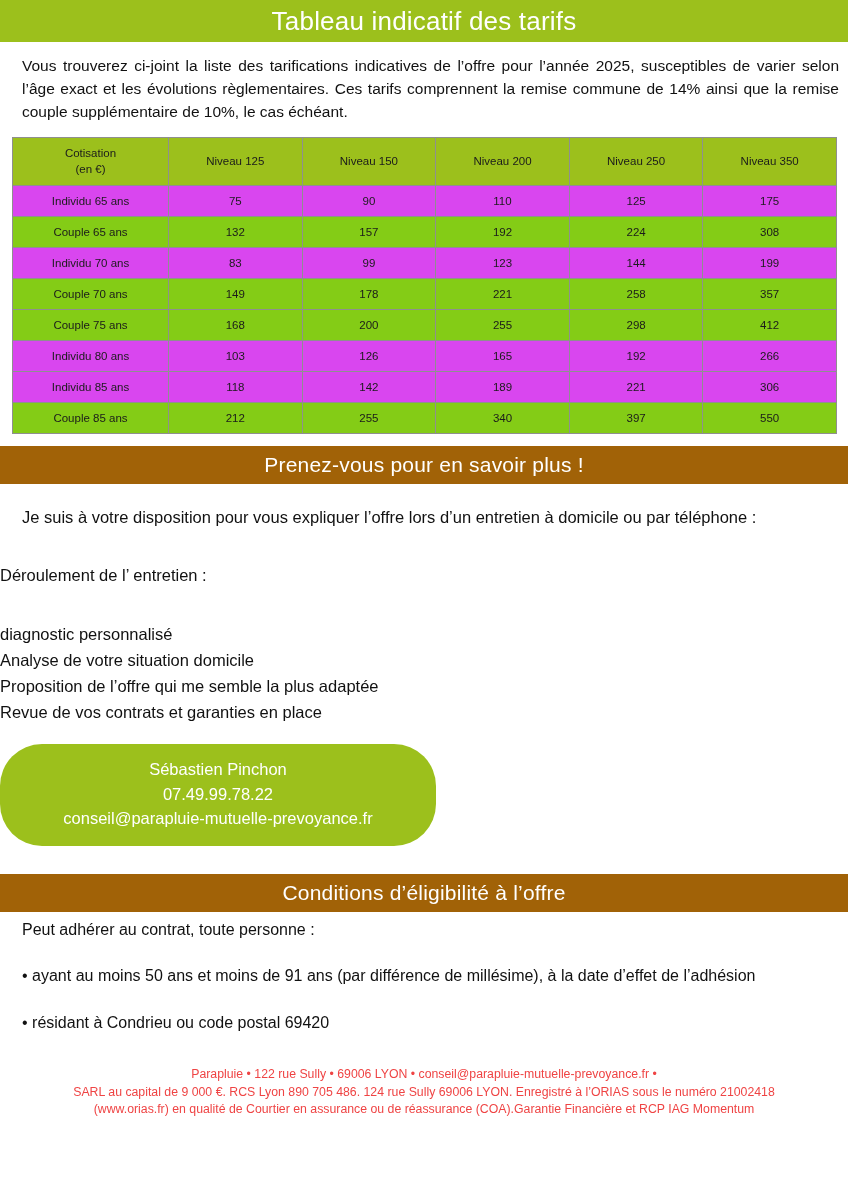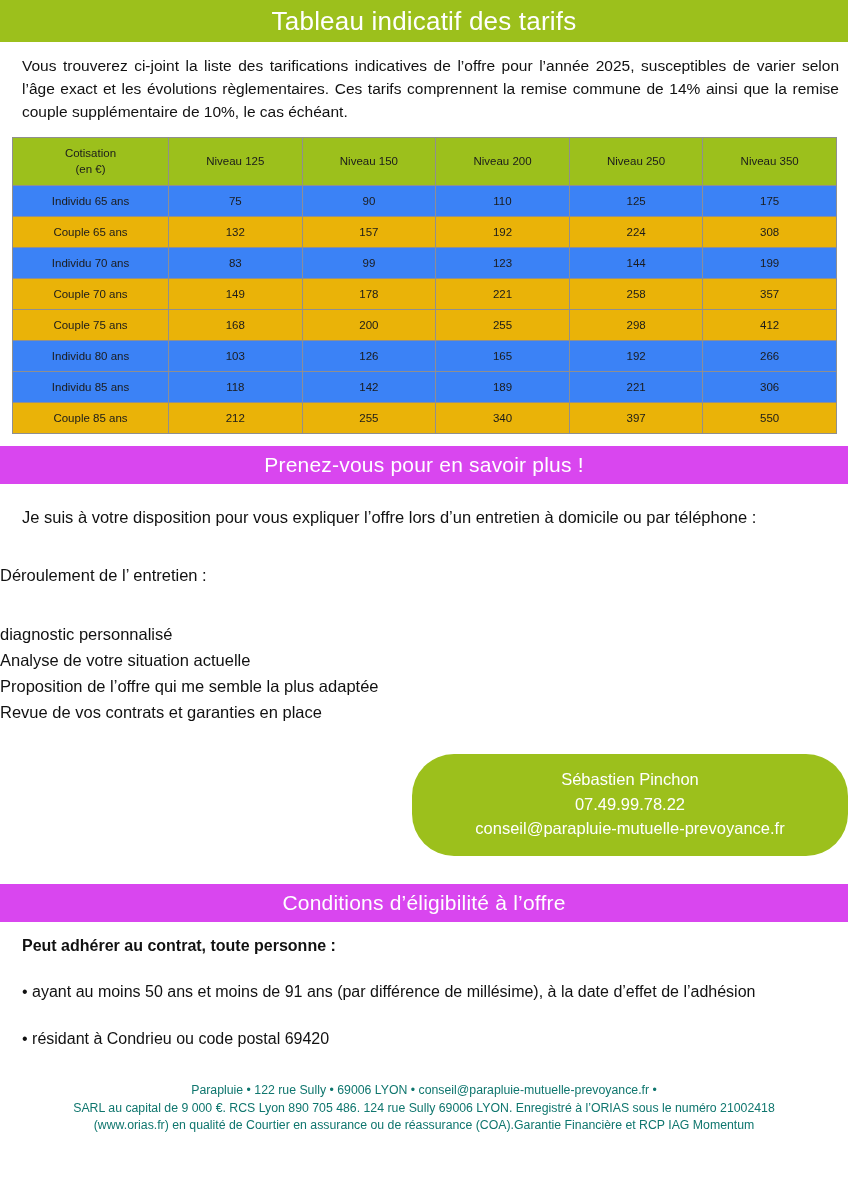"Individu 65 ans" tr.row-odd td { background: #3b82f6 -> #d946ef }
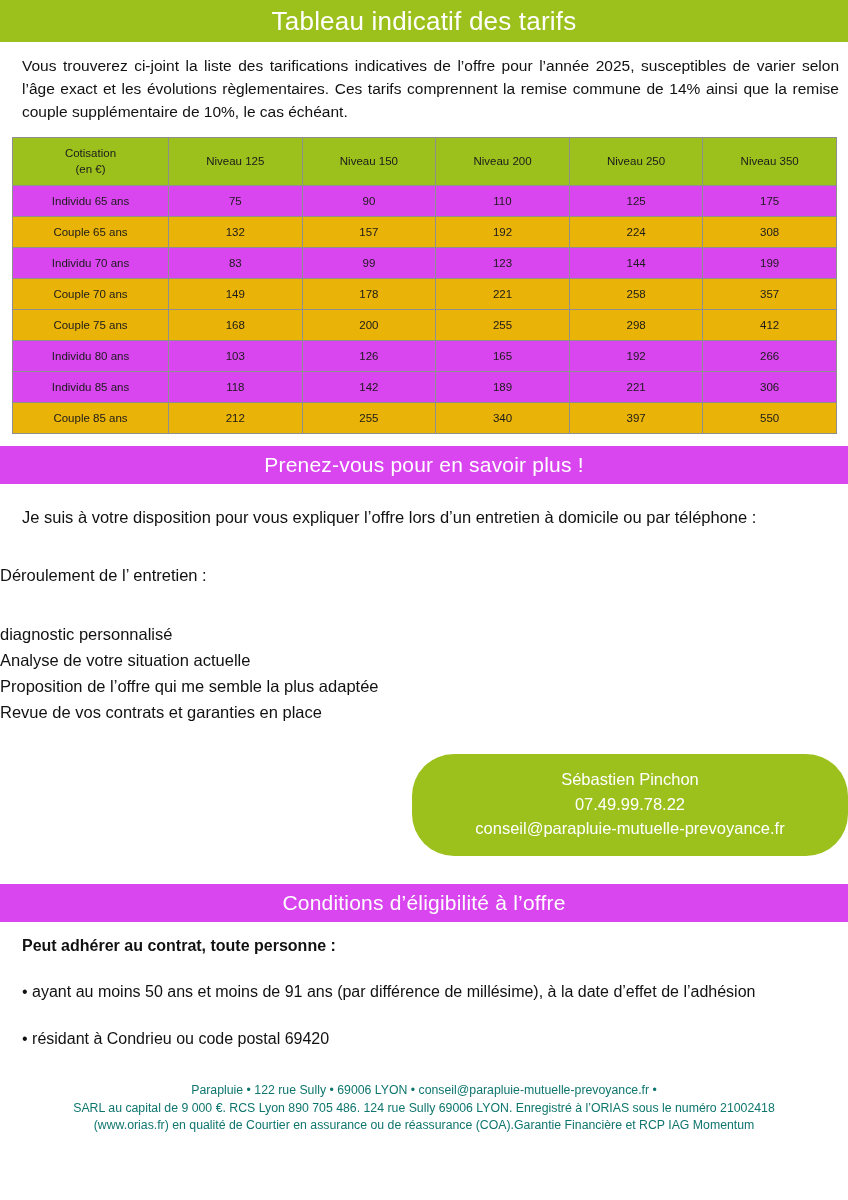"Couple 65 ans" tr.row-even td { background: #eab308 -> #84cc16 }
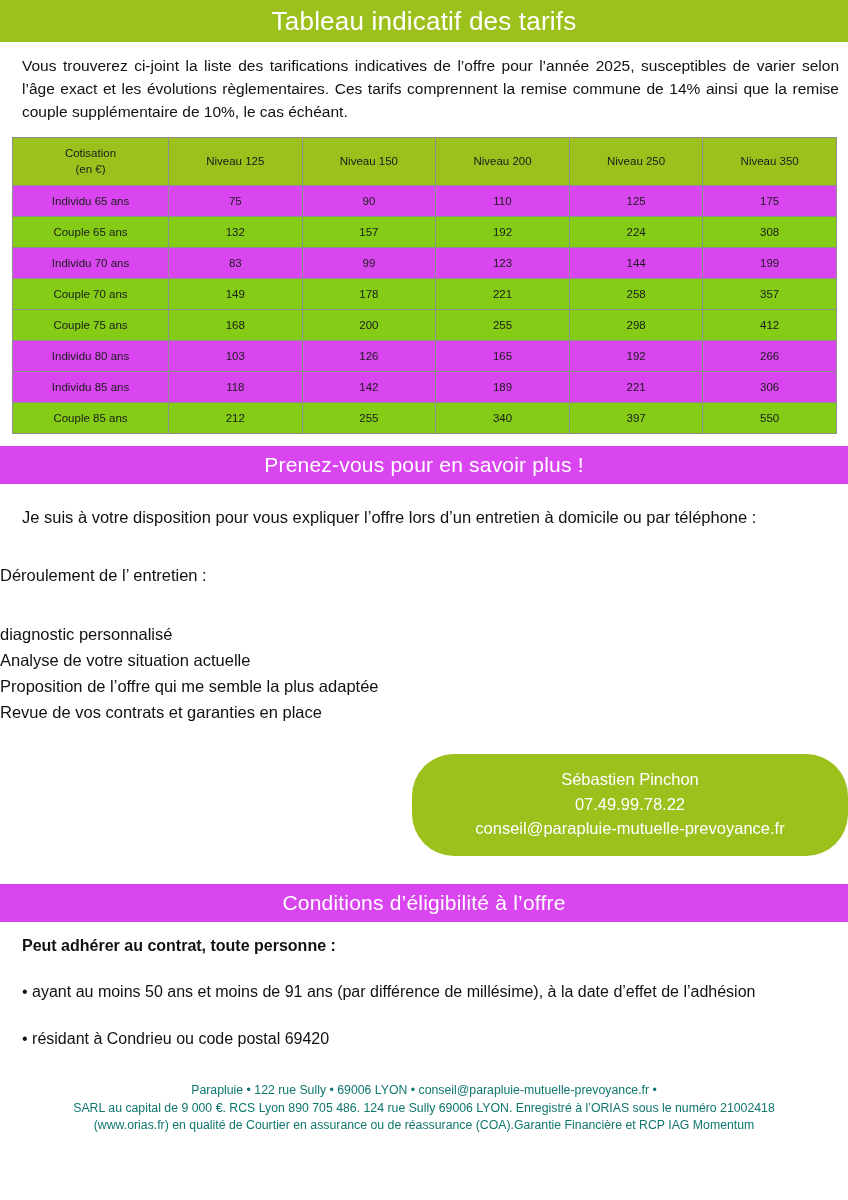"Prenez-vous pour en savoir plus" .banner-purple { background: #d946ef -> #a16207 }
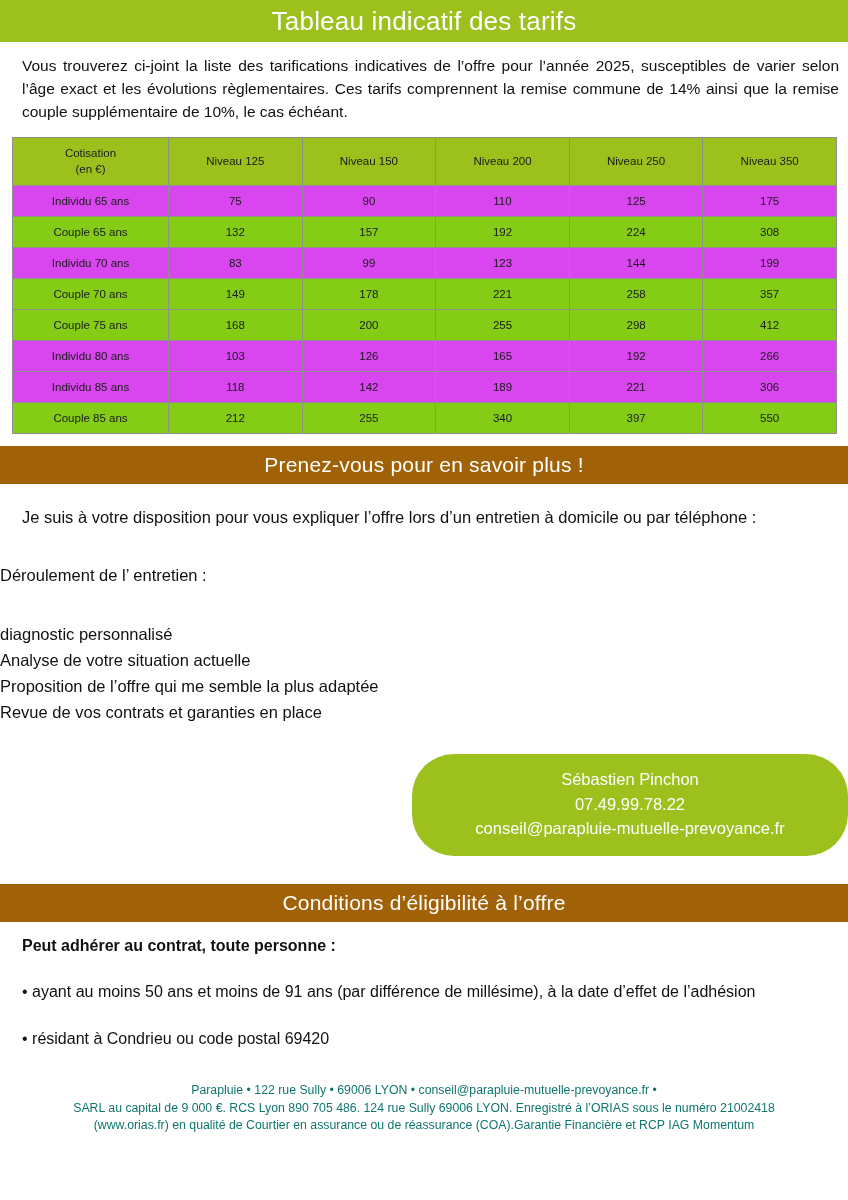"Analyse de votre situation actuelle" div { text: actuelle -> domicile }
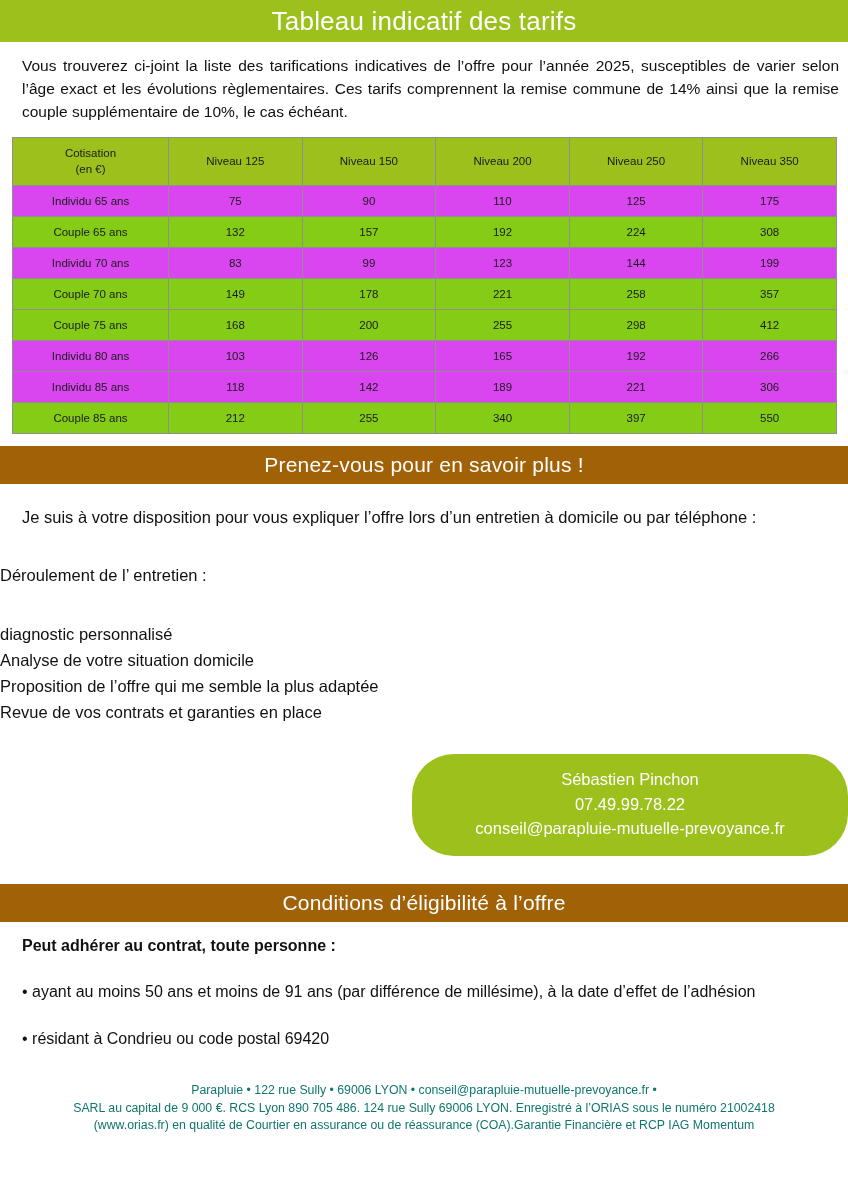"Sébastien Pinchon" .contact-row { justify-content: flex-end -> flex-start; margin-top: 28px -> 18px }
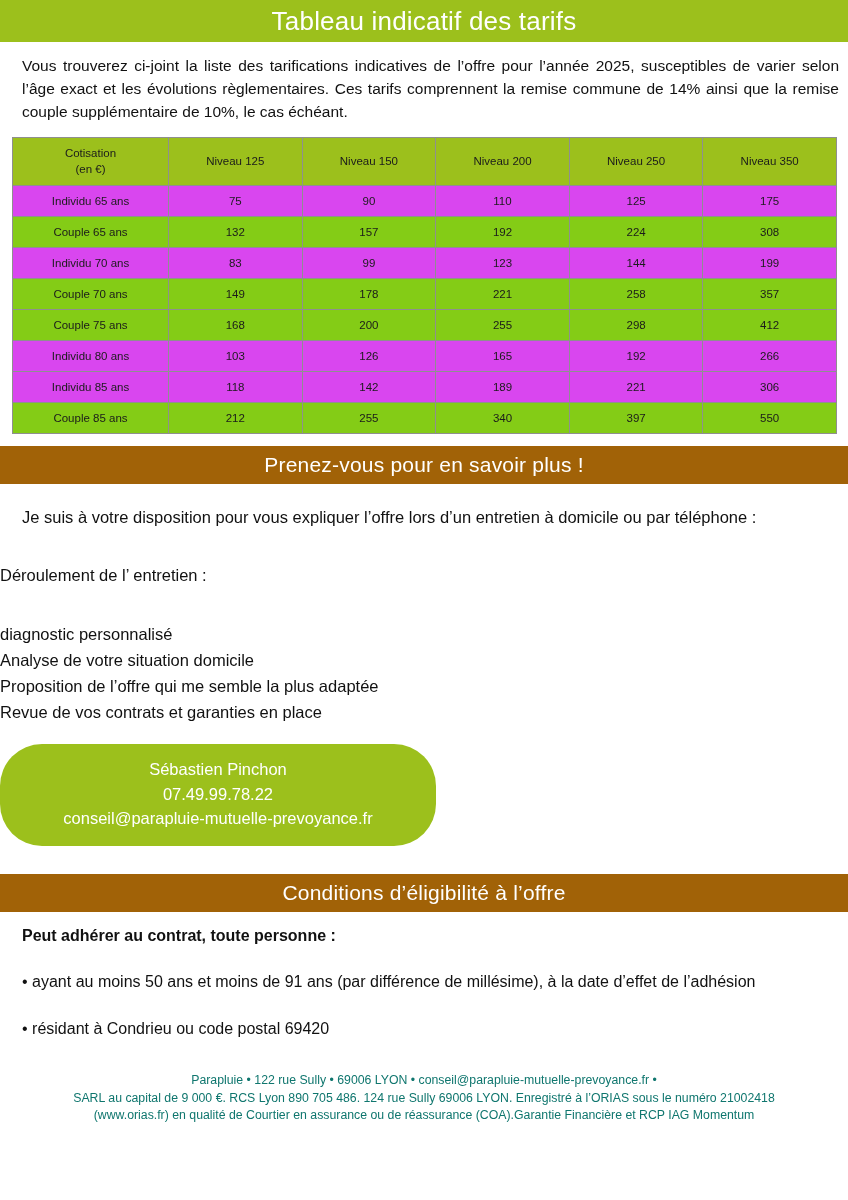"Peut adhérer au contrat, toute" .elig-lead { font-weight: bold -> none; margin-top: 12px -> 6px }
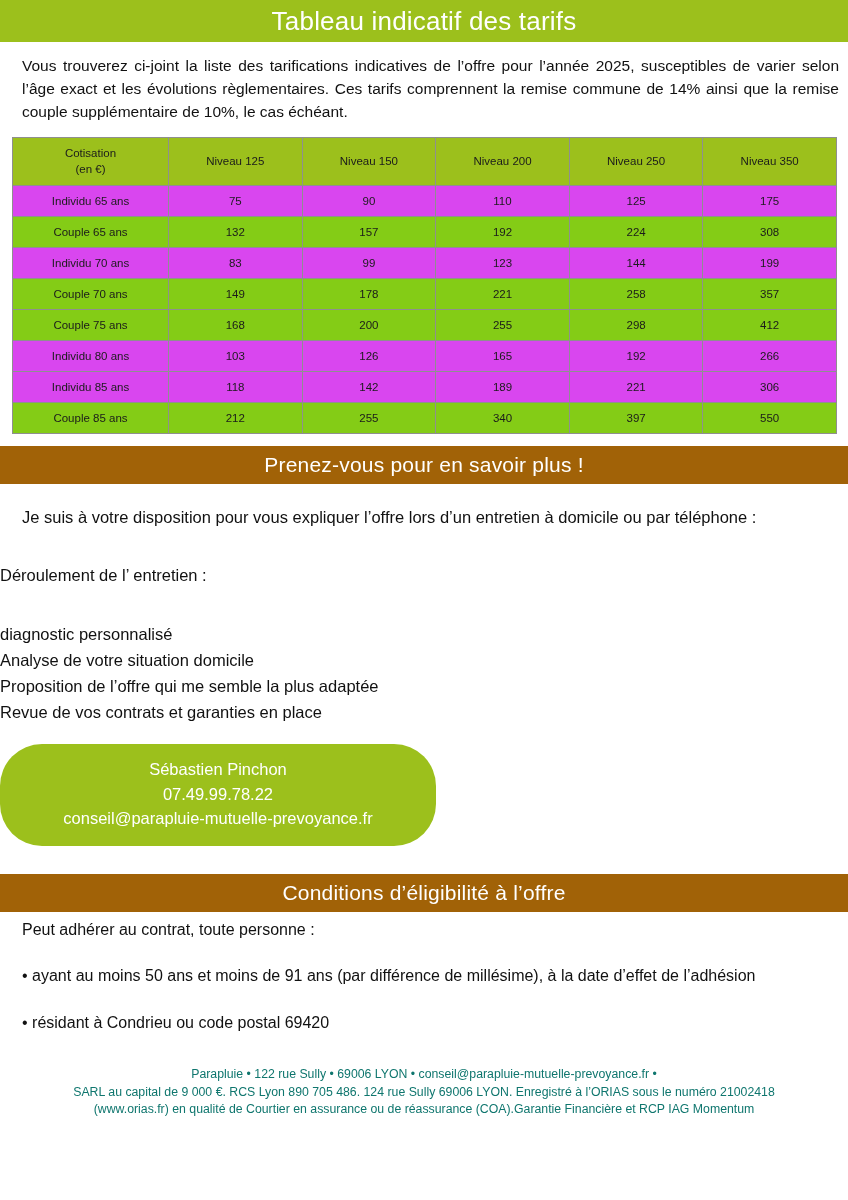"Parapluie • 122 rue Sully" .footer { color: #0f766e -> #ef4444 }
